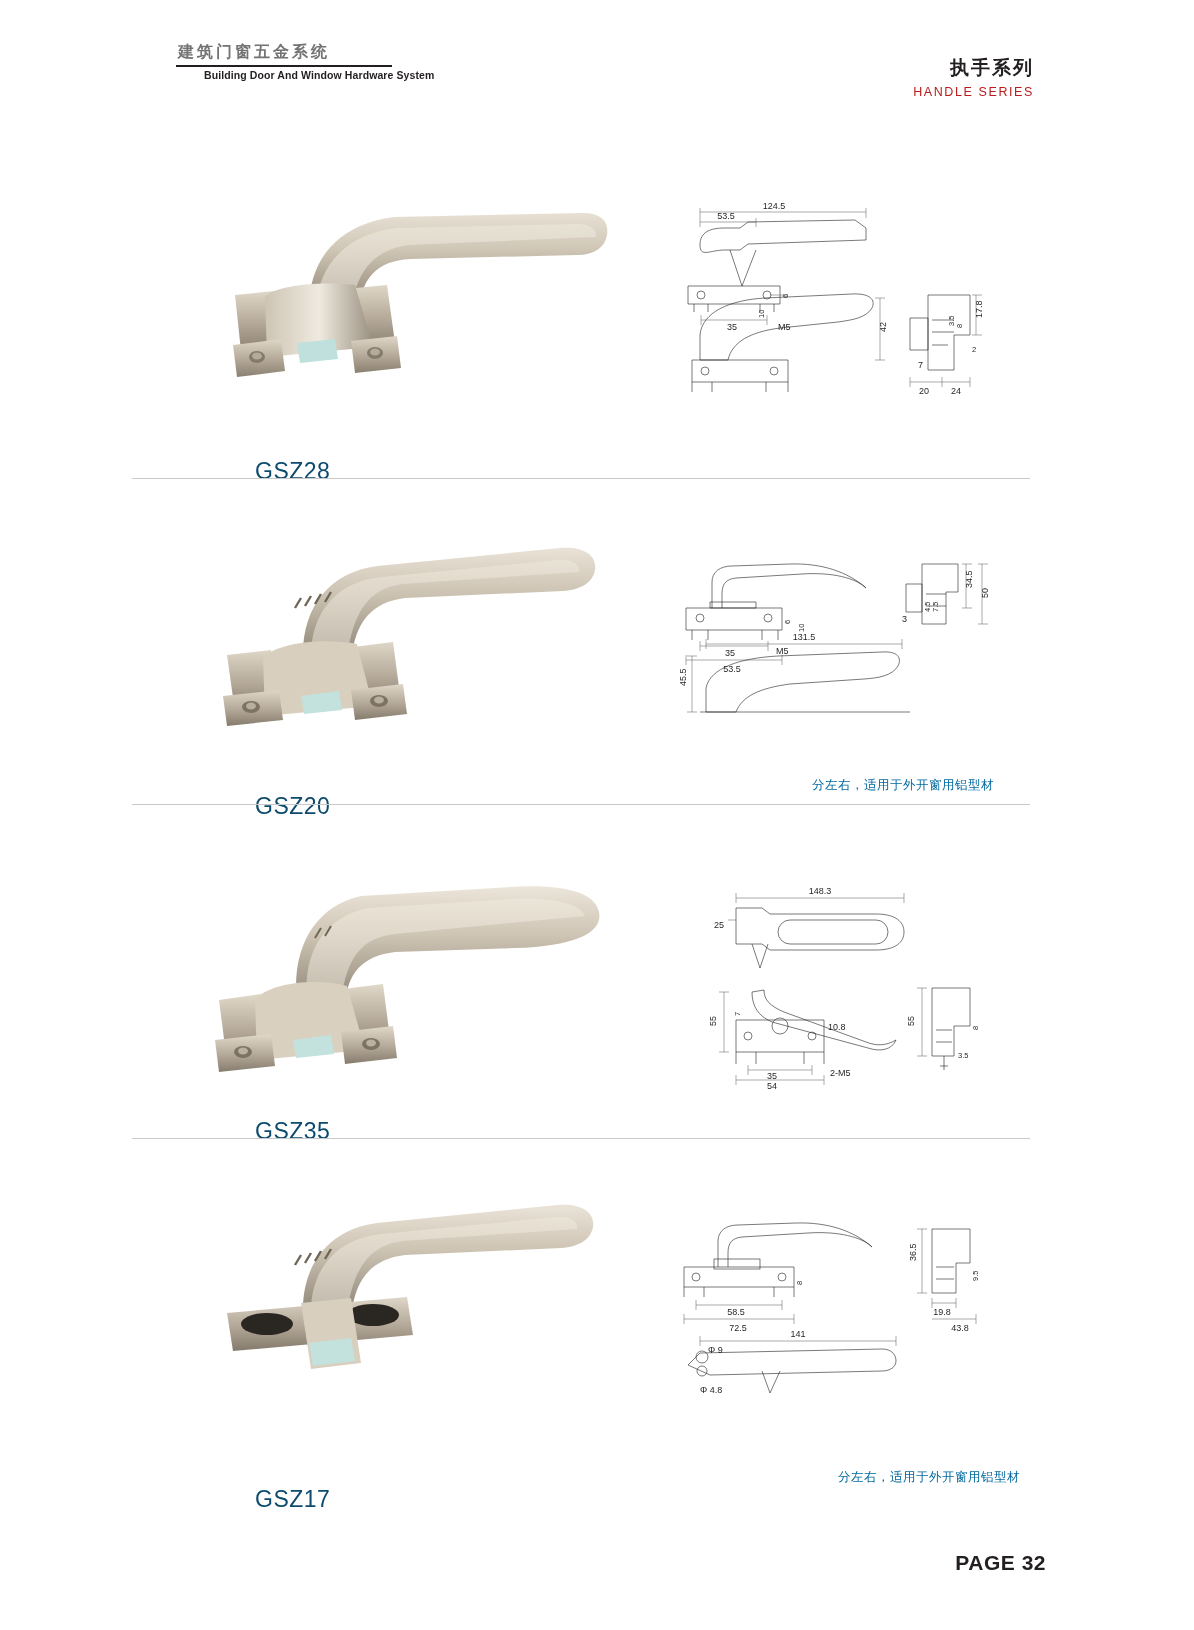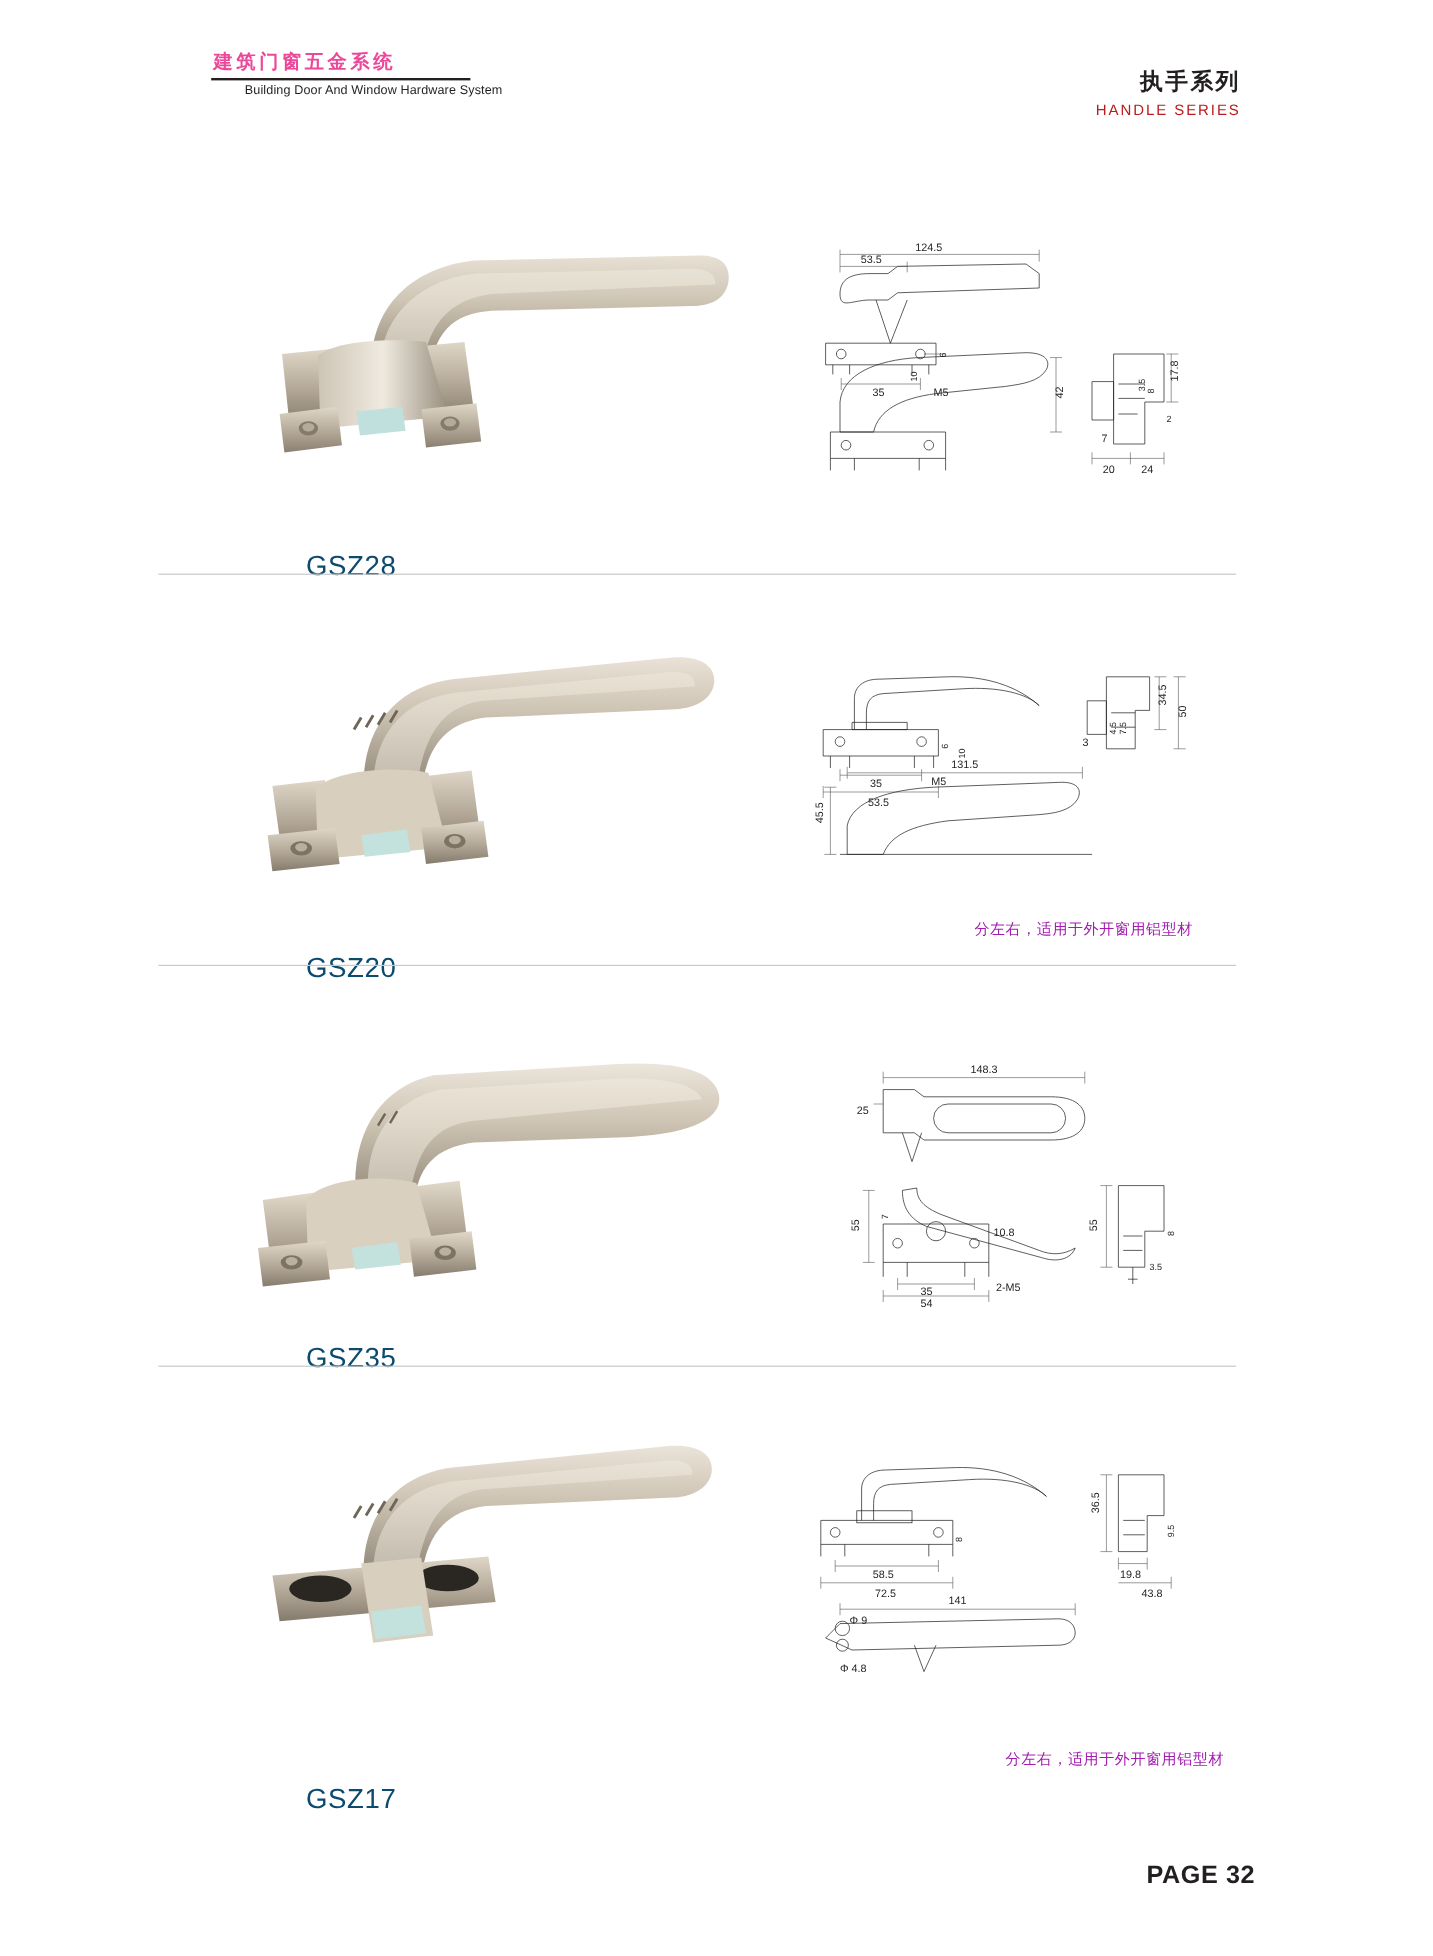"建筑门窗五金系统" .logo-cn { color: #ec4899 -> #737373 }
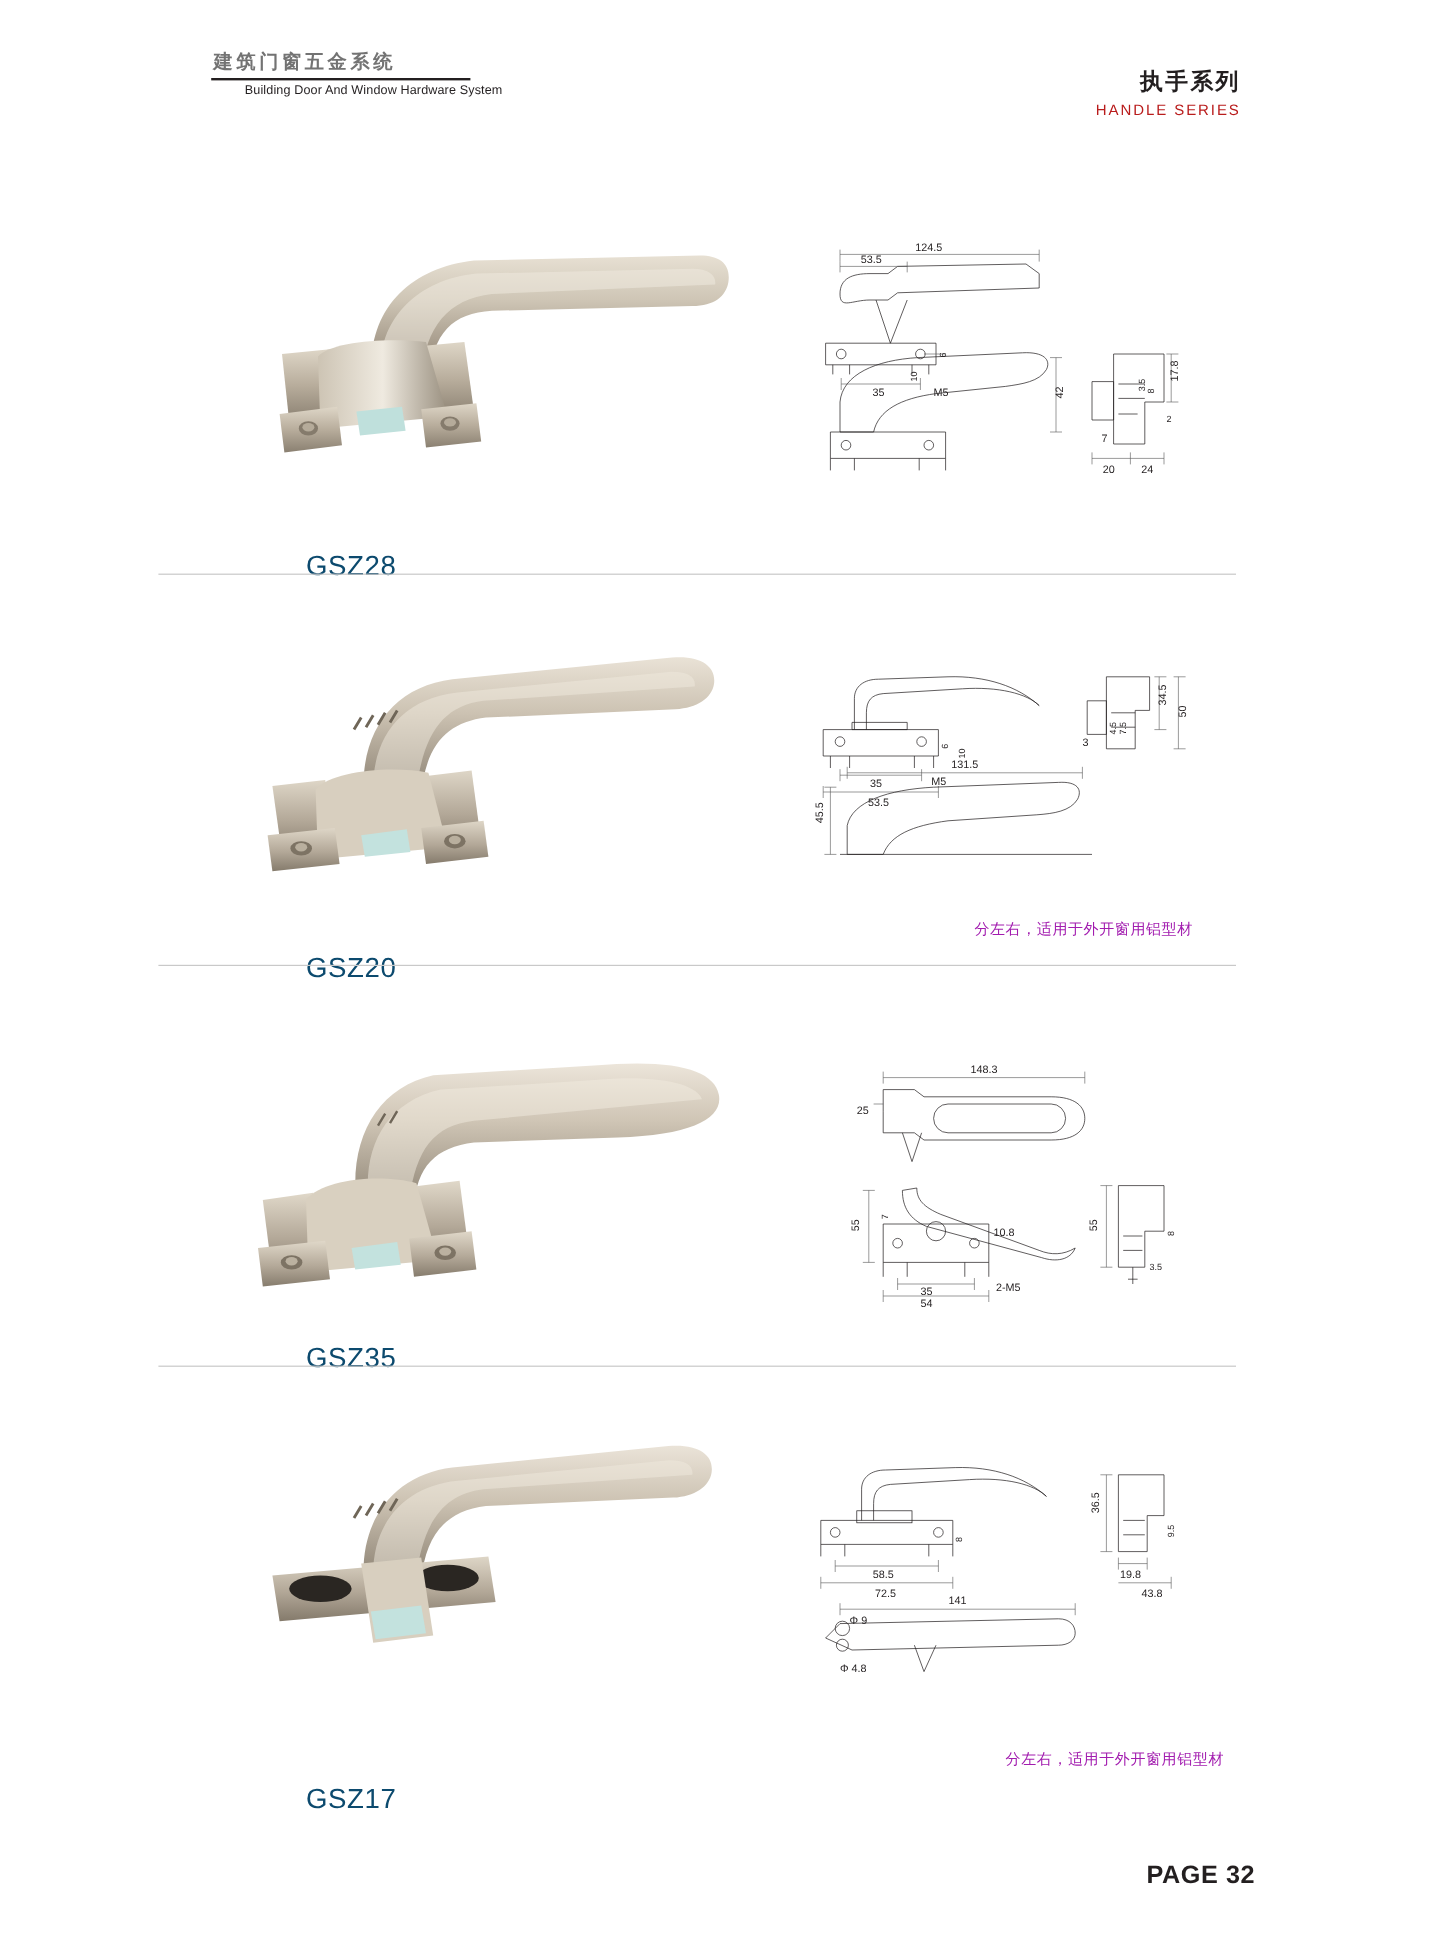"Building Door And Window Hardware" .logo-sub { font-weight: normal -> bold }
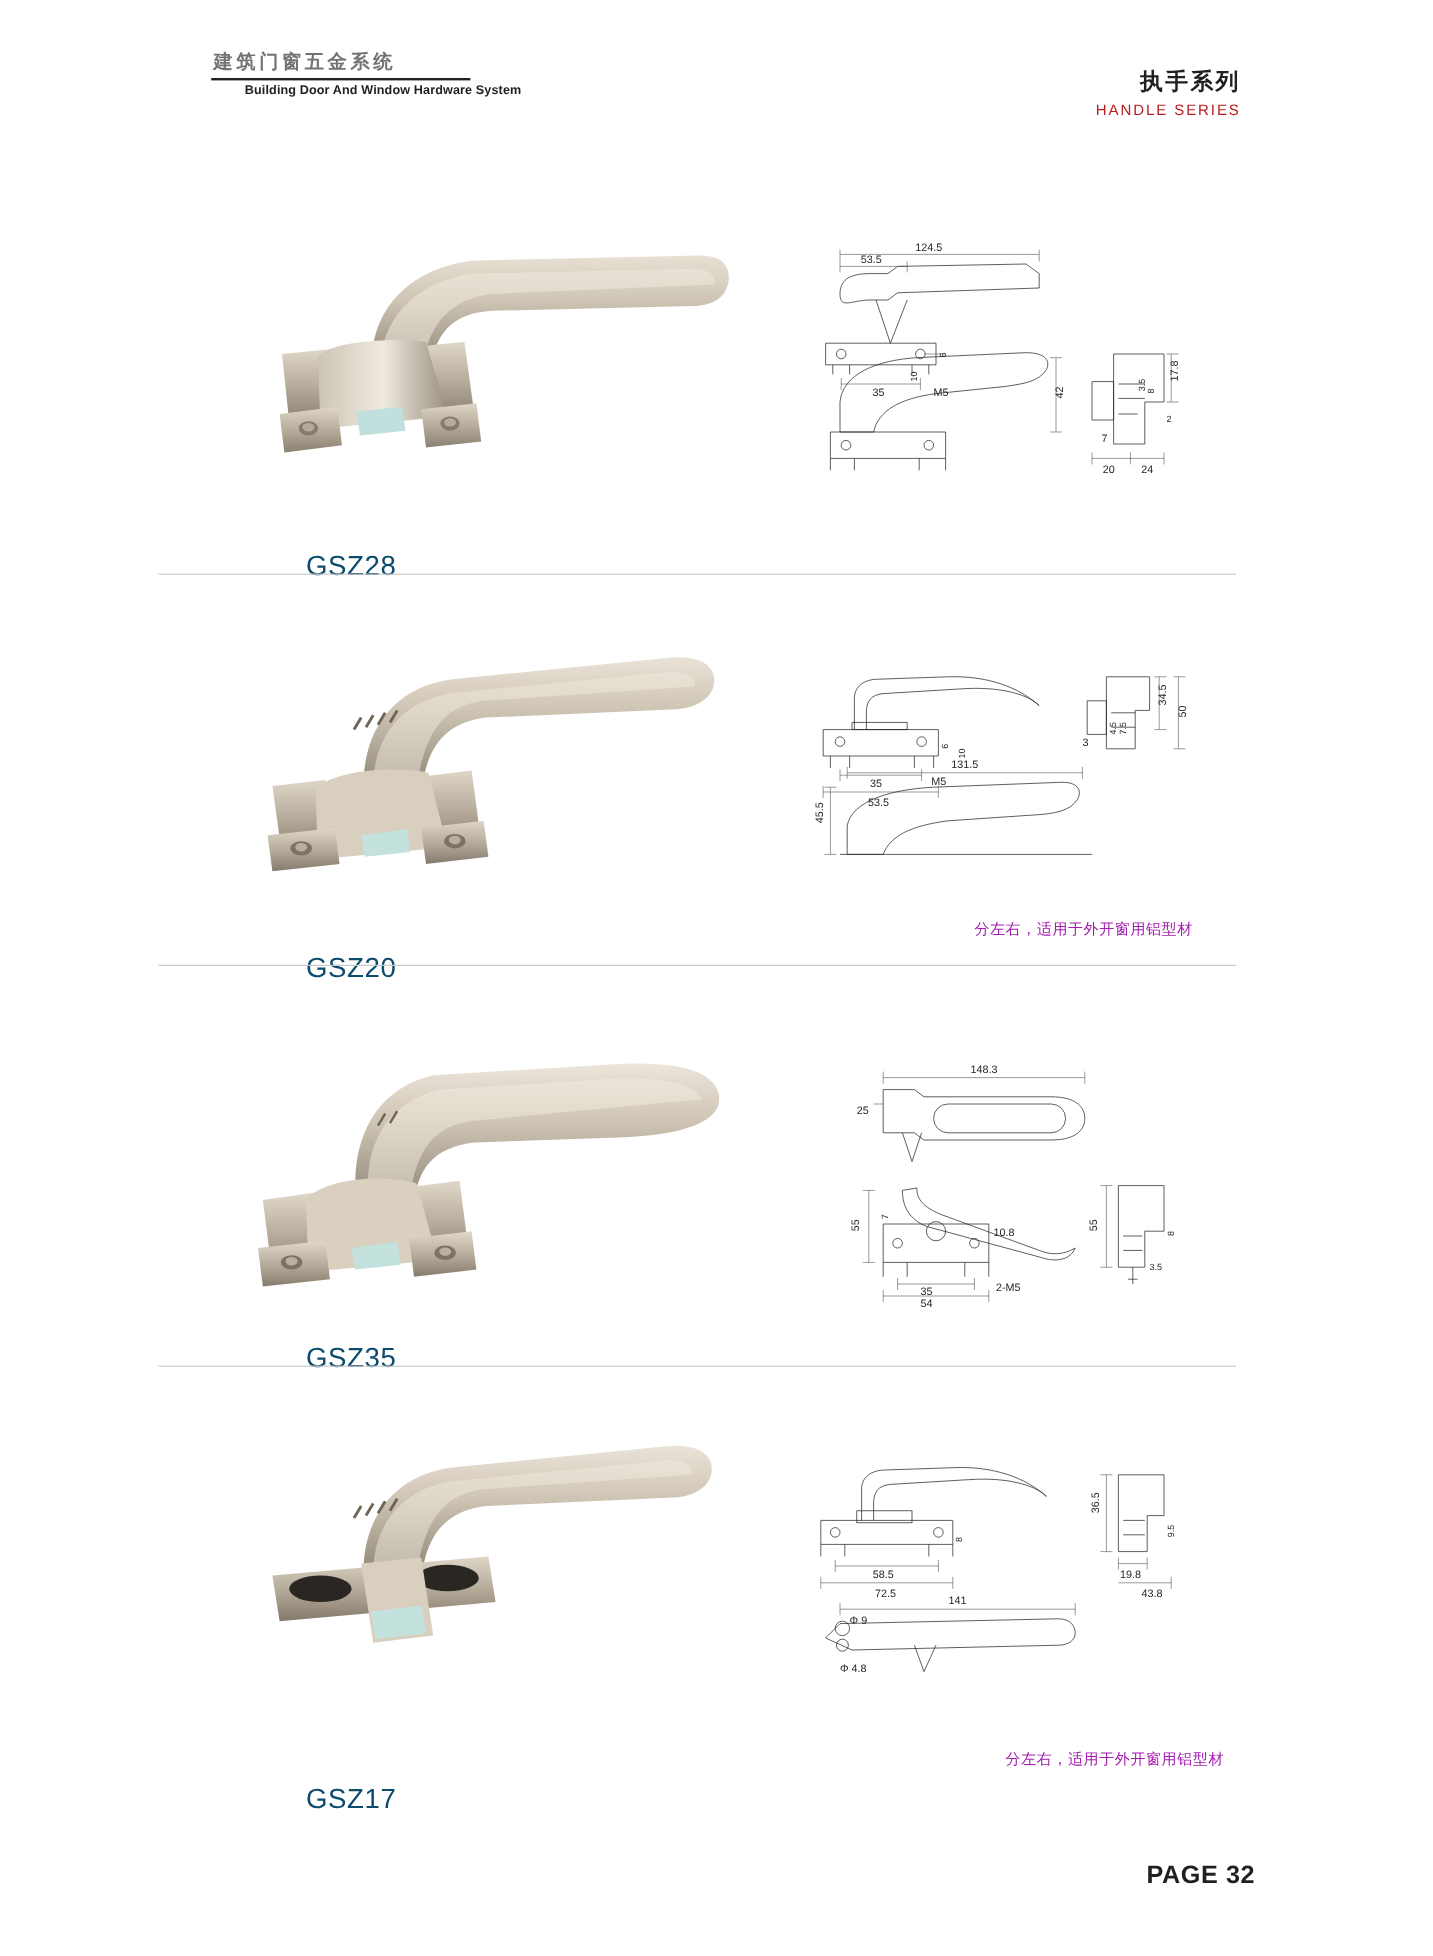"分左右，适用于外开窗用铝型材" .note { color: #a21caf -> #0369a1; margin-top: none -> 11px }
